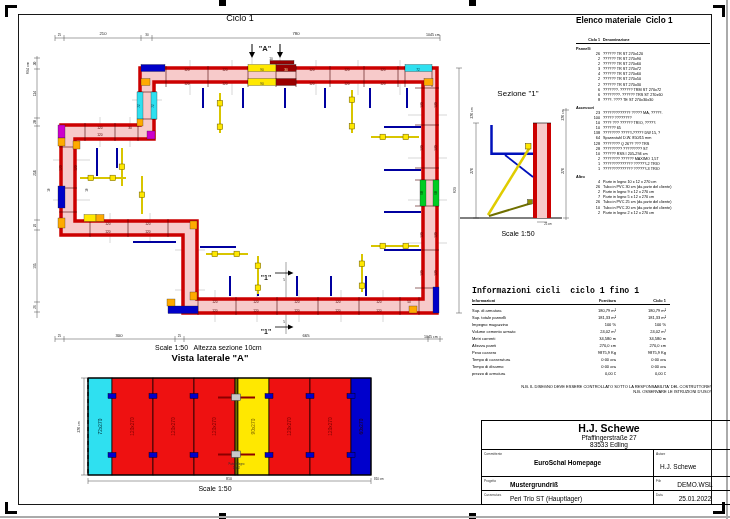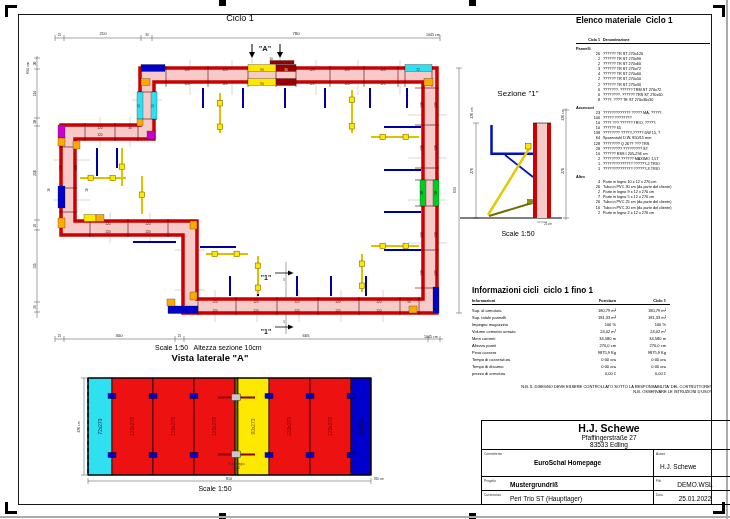"Informazioni cicli ciclo 1 fino" .it-title { font-family: none -> Liberation Mono, monospace }
